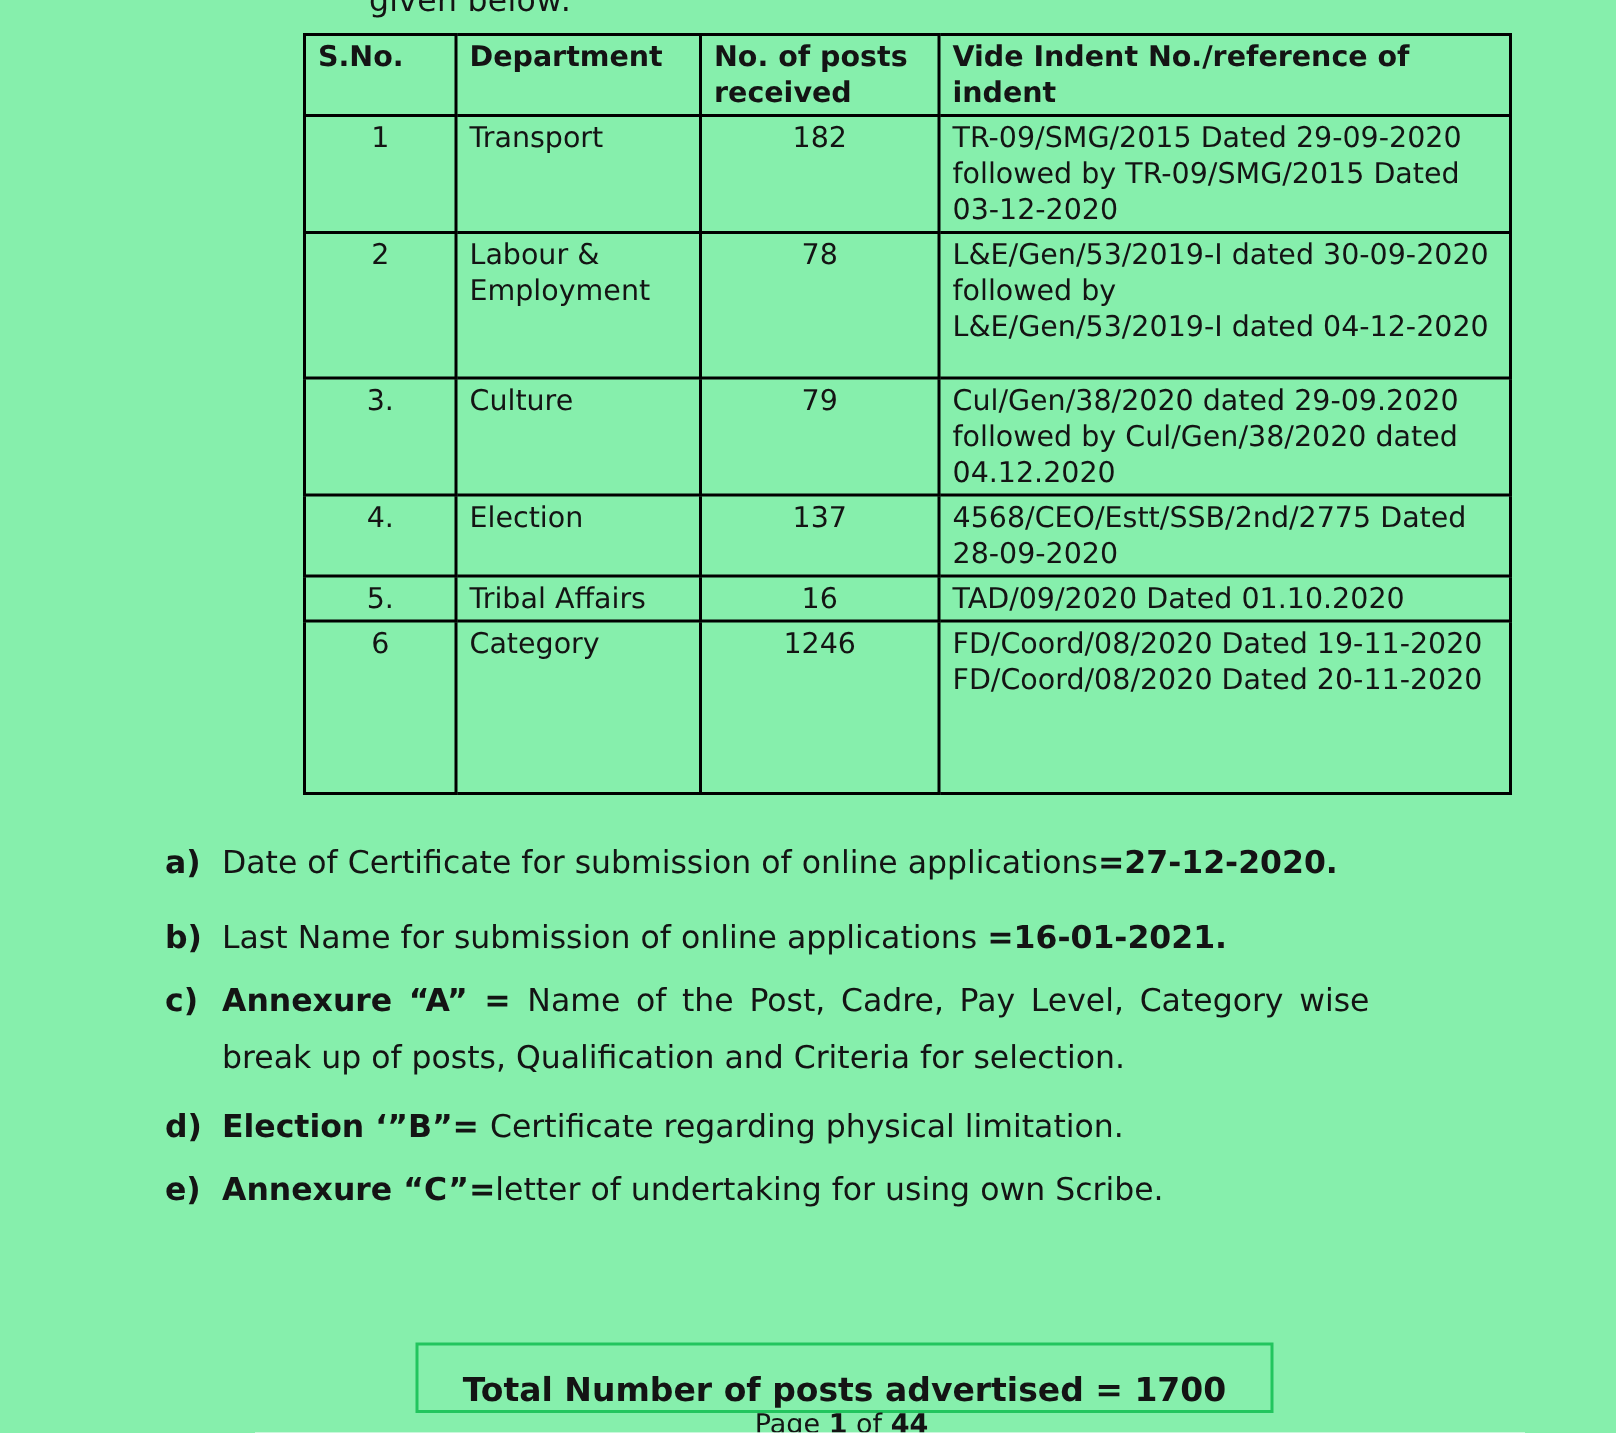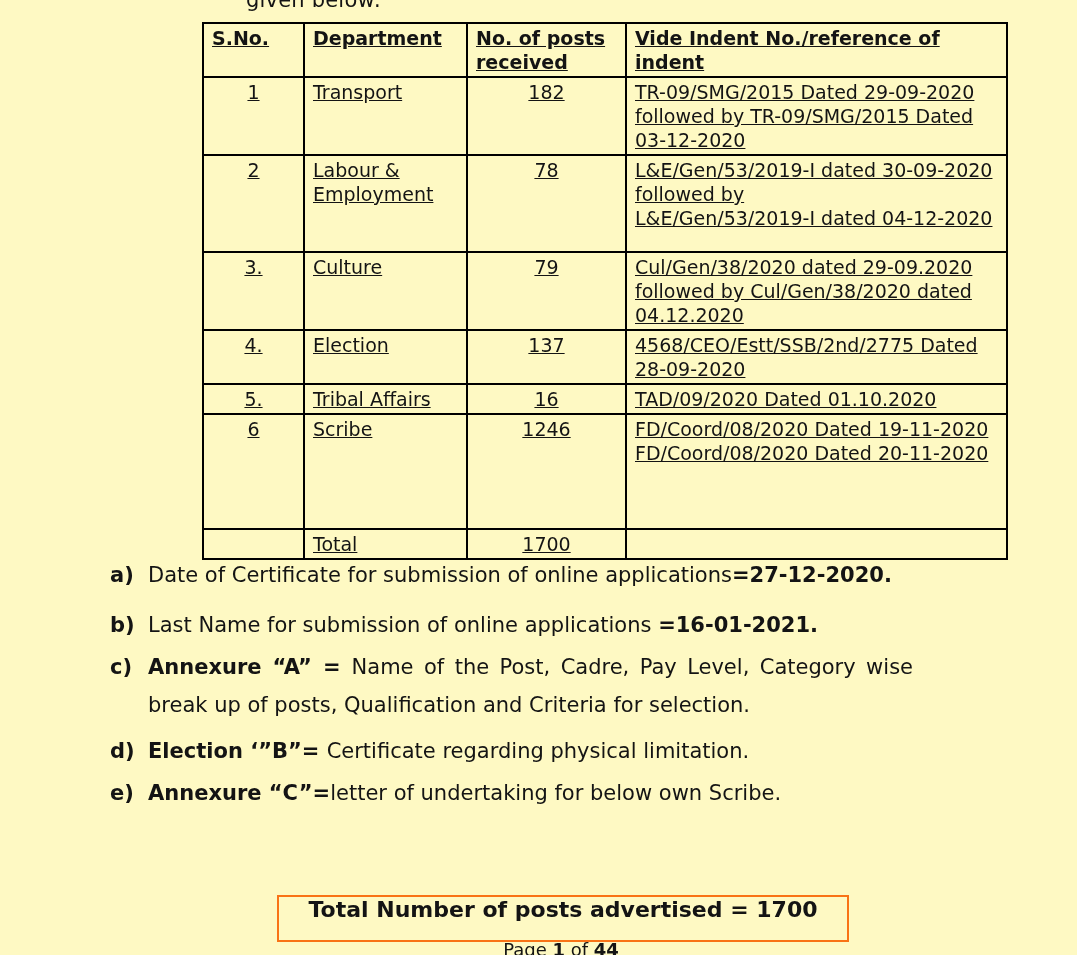"given below:" .page { background: #fef9c3 -> #86efac }
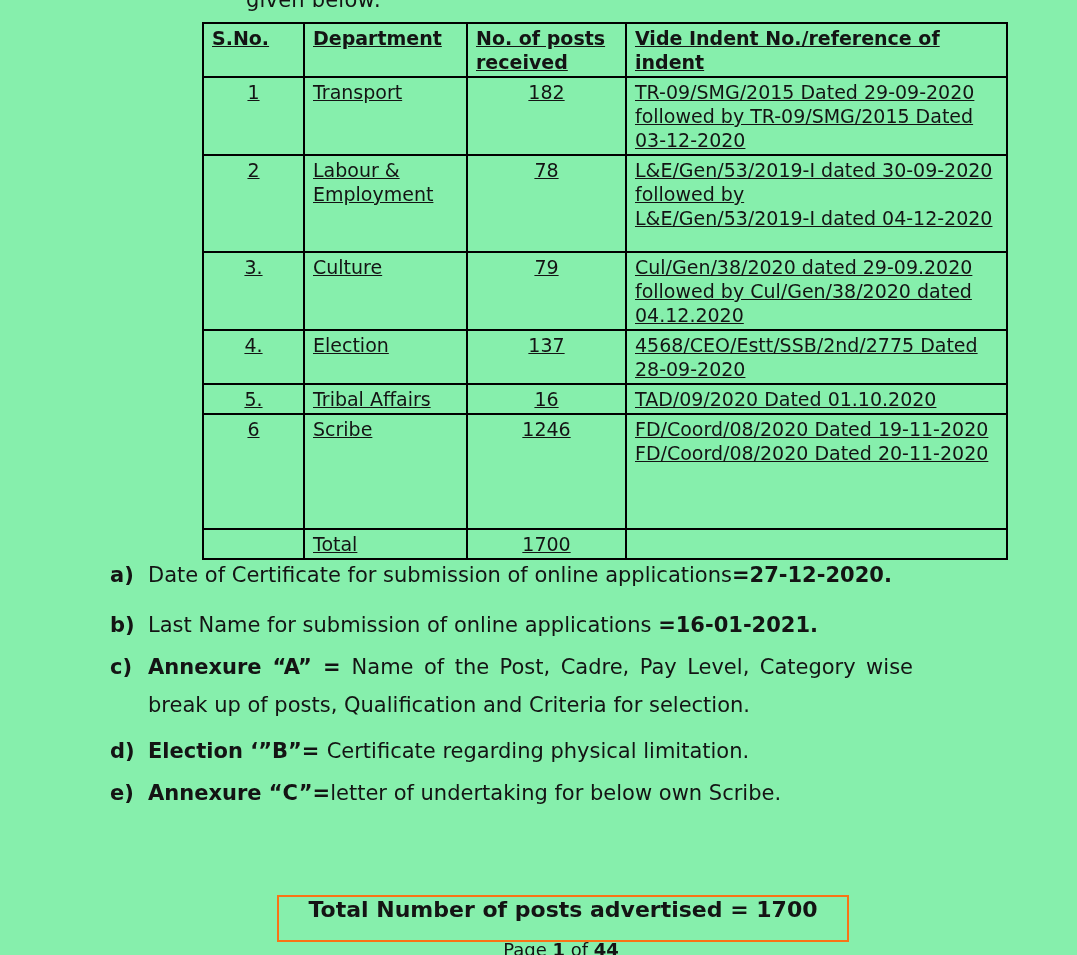"S.No." table.posts { text-decoration: underline -> none }
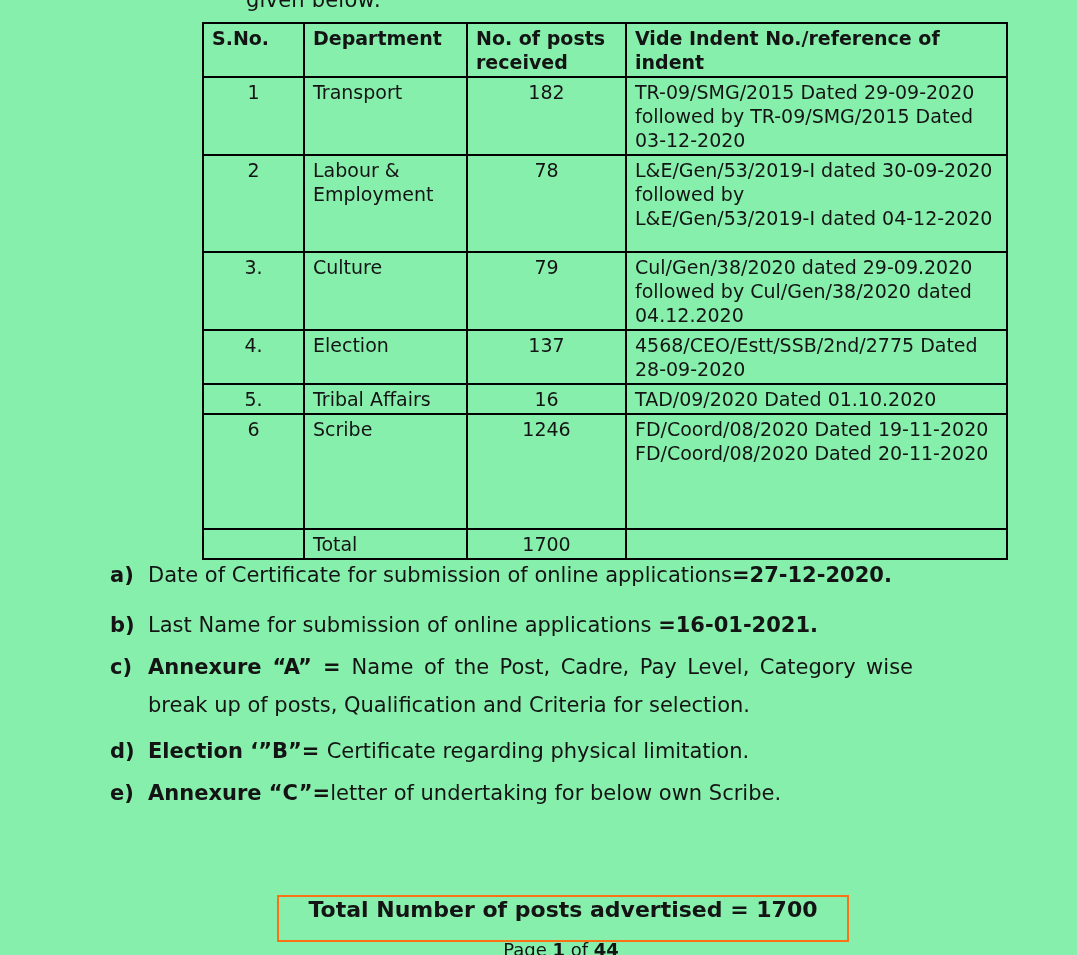"Scribe" td { text: Scribe -> Category }
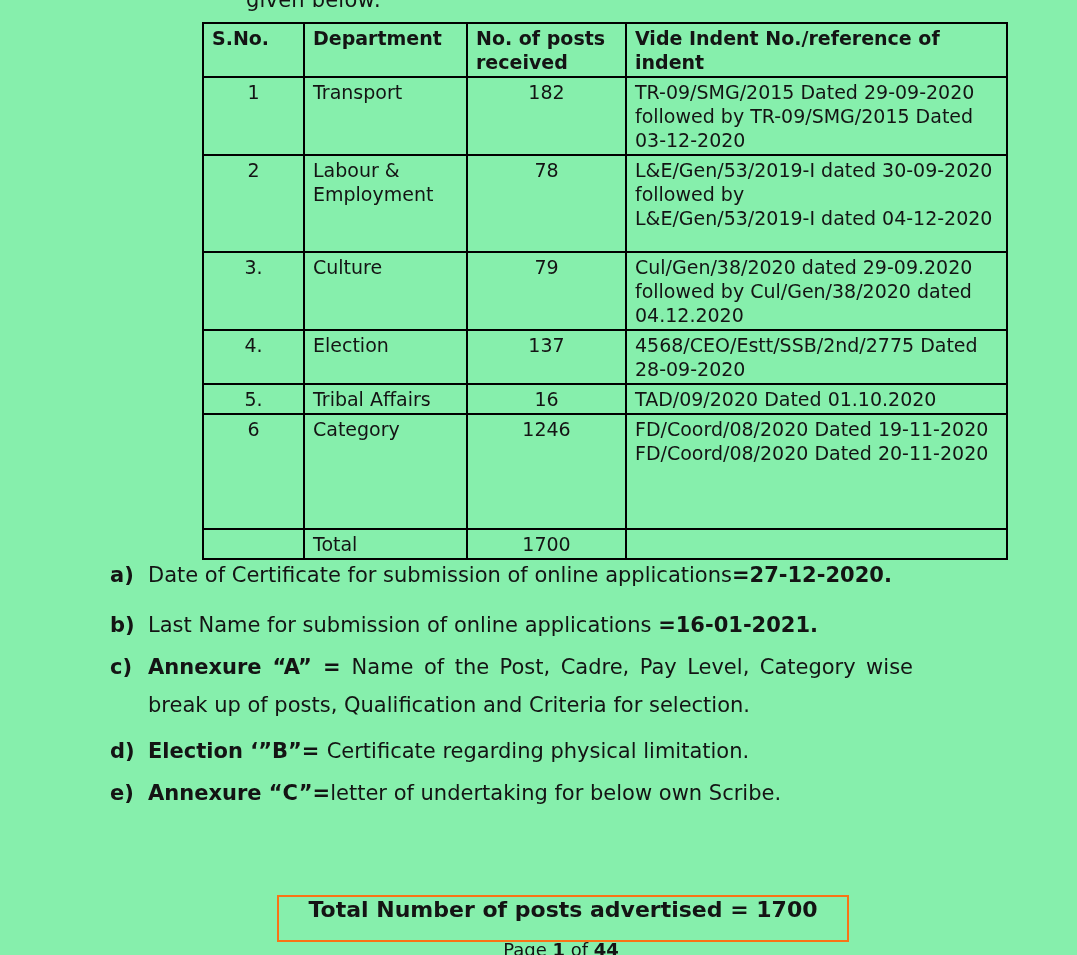"Total" tr.h-total { html: <tr> <td></td> <td>Total</td> <td>1700</td> <td></td> </tr> -> none }
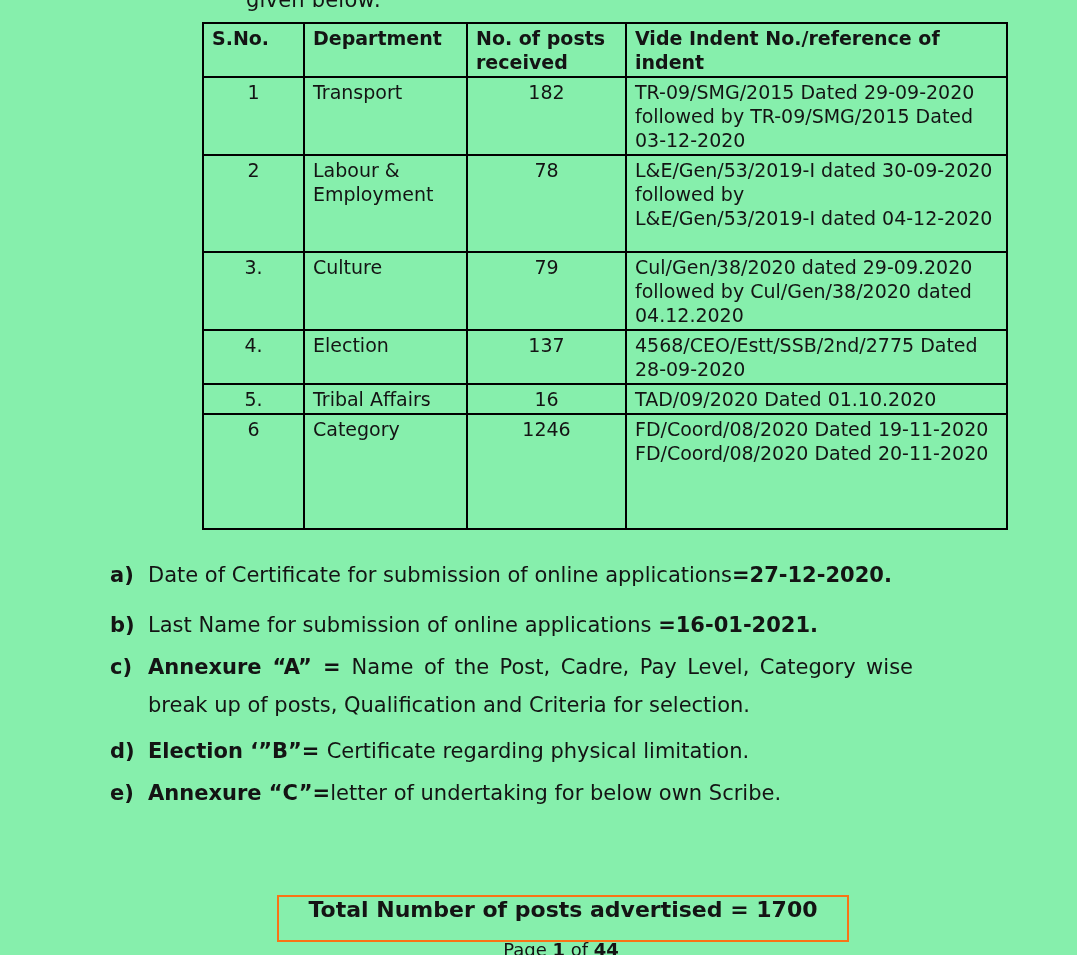"letter of undertaking for below" span { text: below -> using }
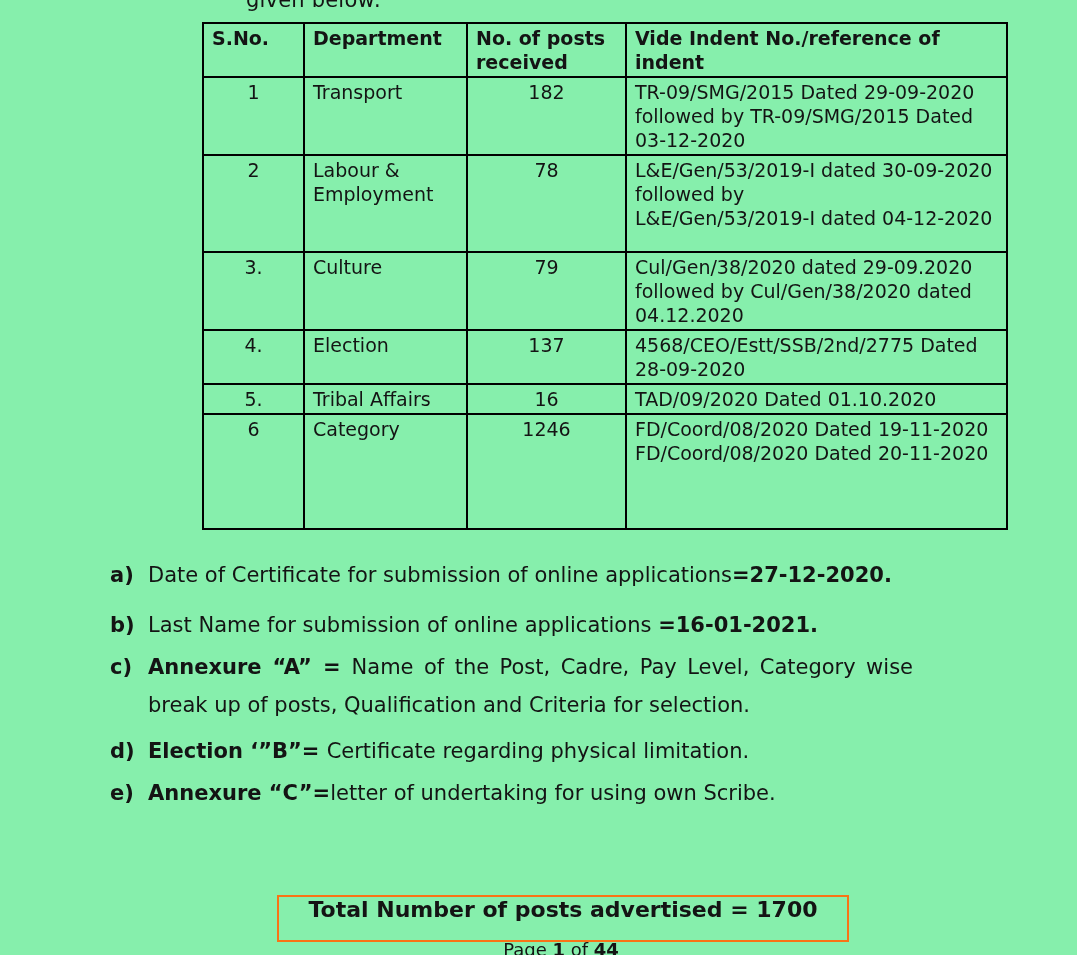"Total Number of posts advertised" .summary-box { align-items: flex-start -> flex-end; border: 2px solid #f97316 -> 2px solid #22c55e }
